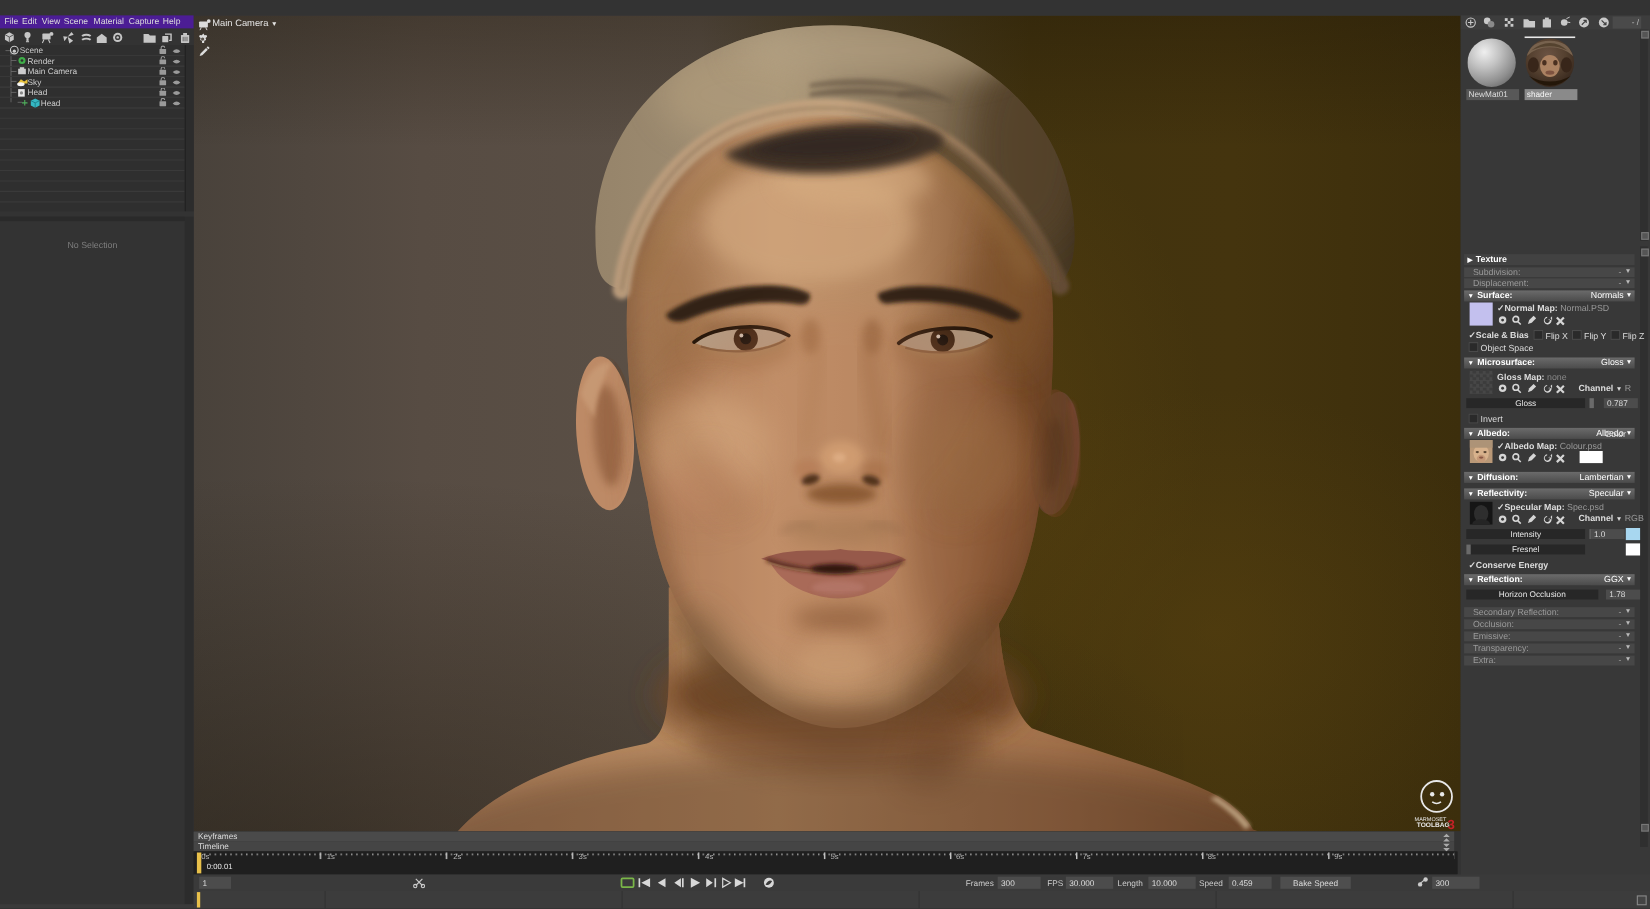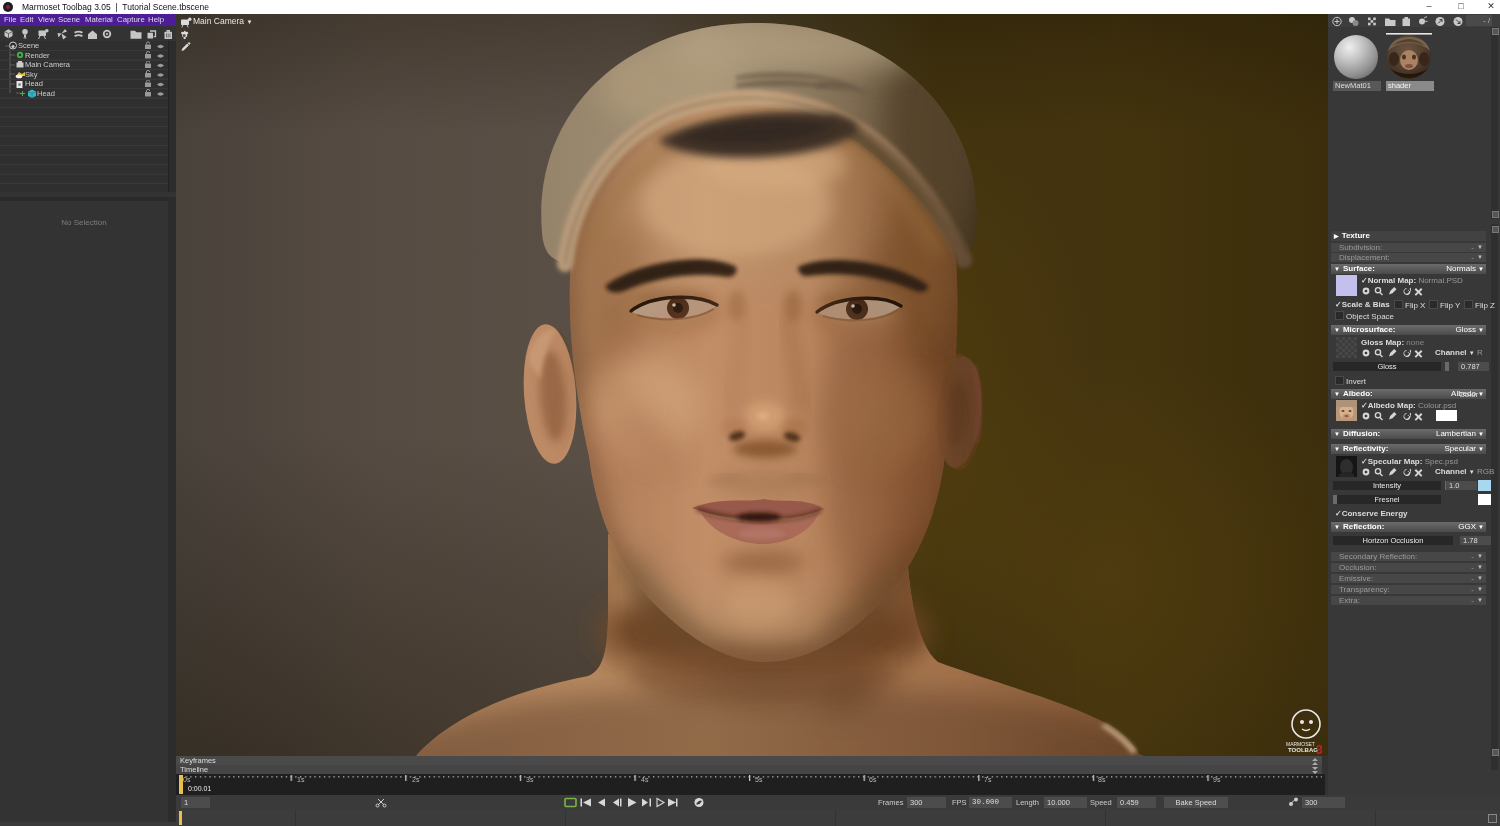"Marmoset Toolbag 3.05 | Tutorial" div.abs { html: <div> <div></div> <div>Marmoset Toolbag 3.05&nbsp;&nbsp;|&nbsp;&nbsp;Tutorial Scene.tbscene</div> <div>–</div> <div>□</div> <div>✕</div> </div> -> none }
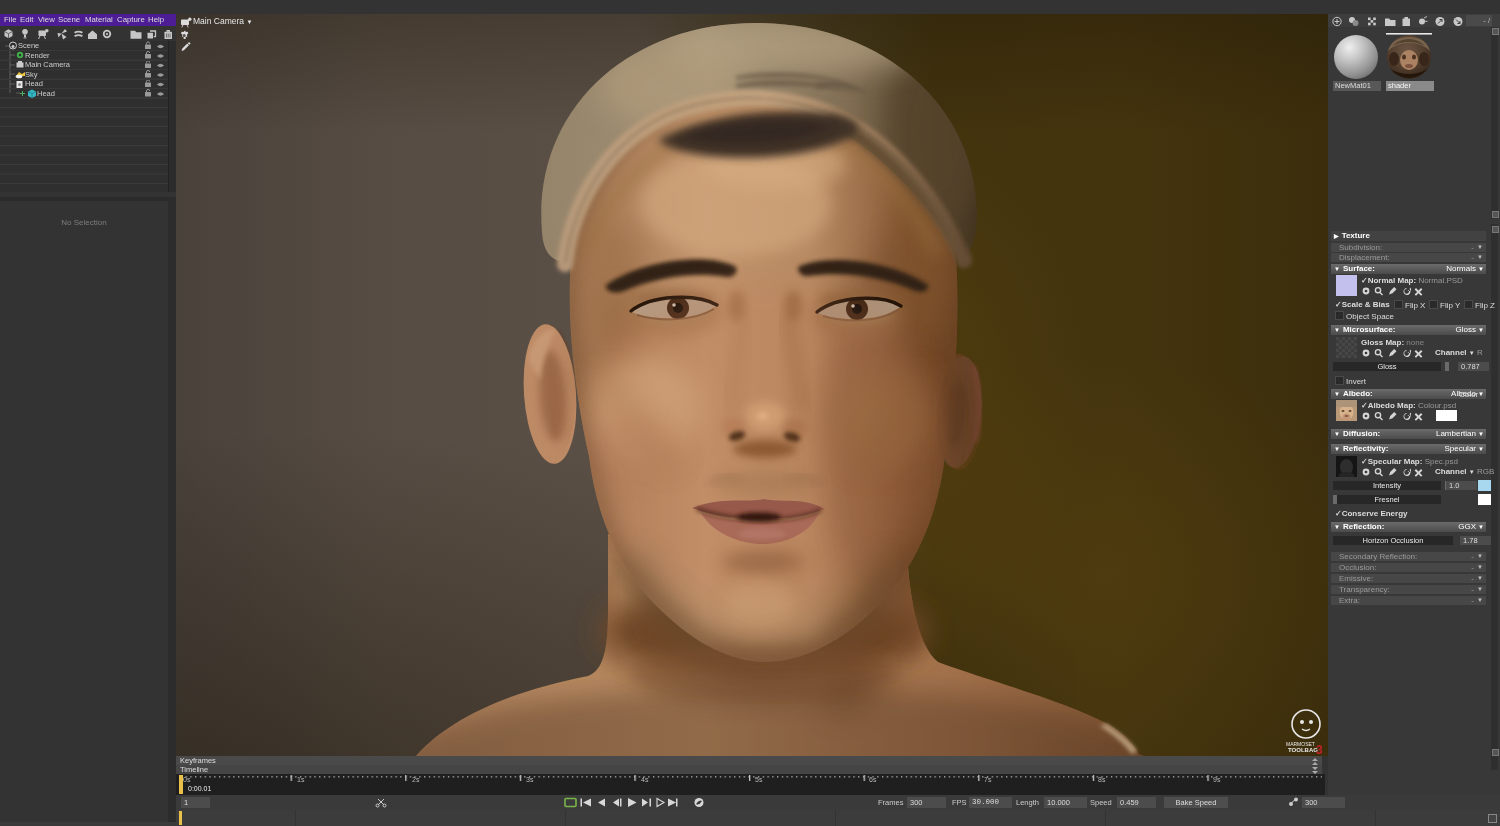"30.000" div.vbox { font-family: Liberation Mono, monospace -> none }
